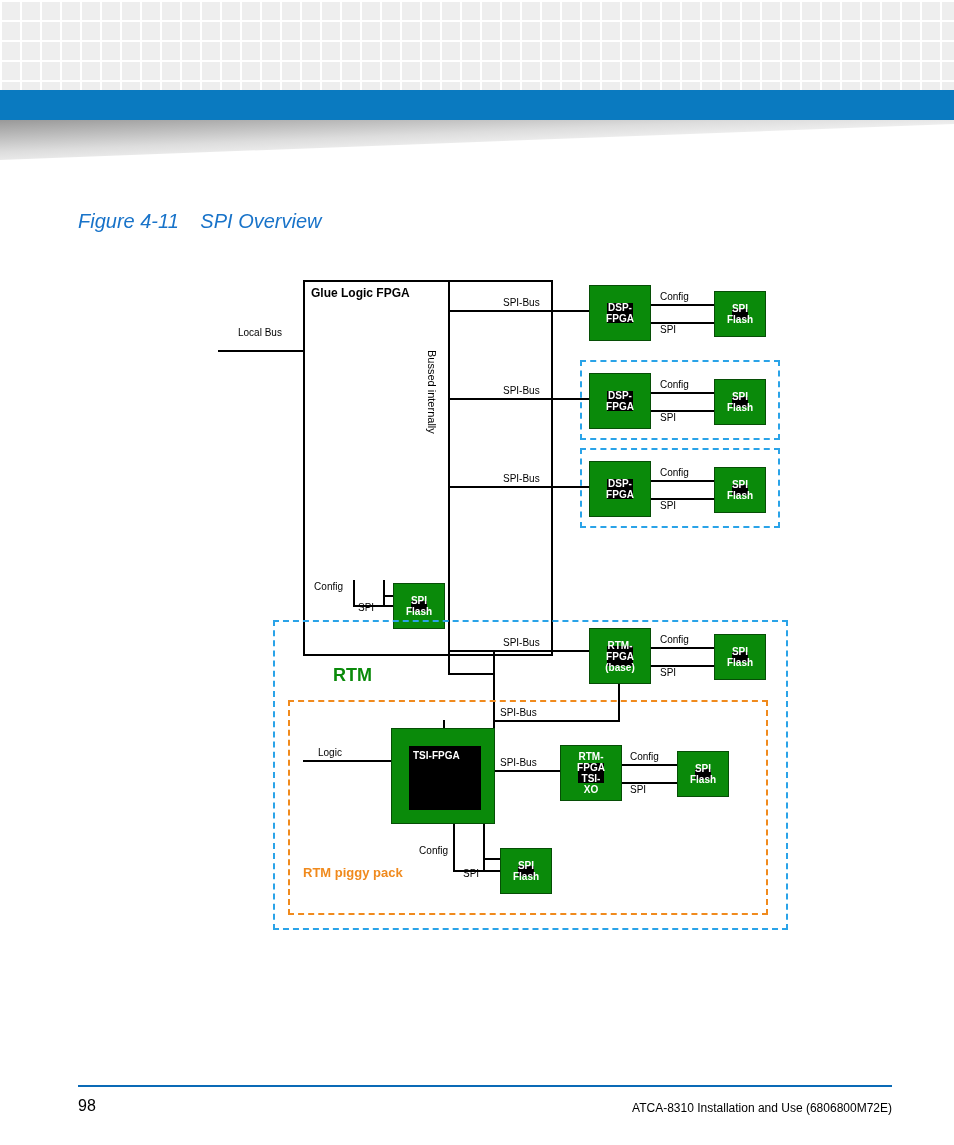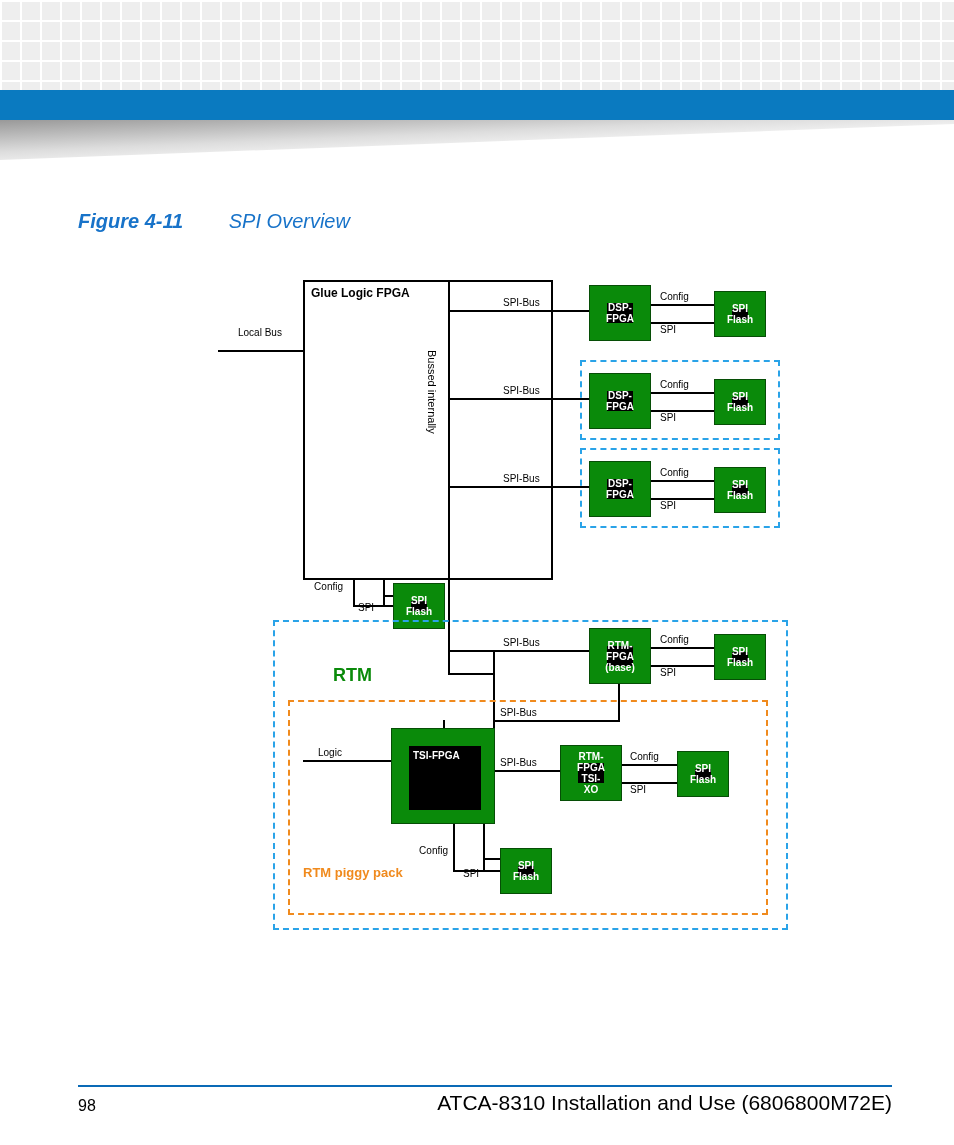"Figure 4-11" .figcap .num { font-weight: bold -> none; margin-right: 40px -> 16px }
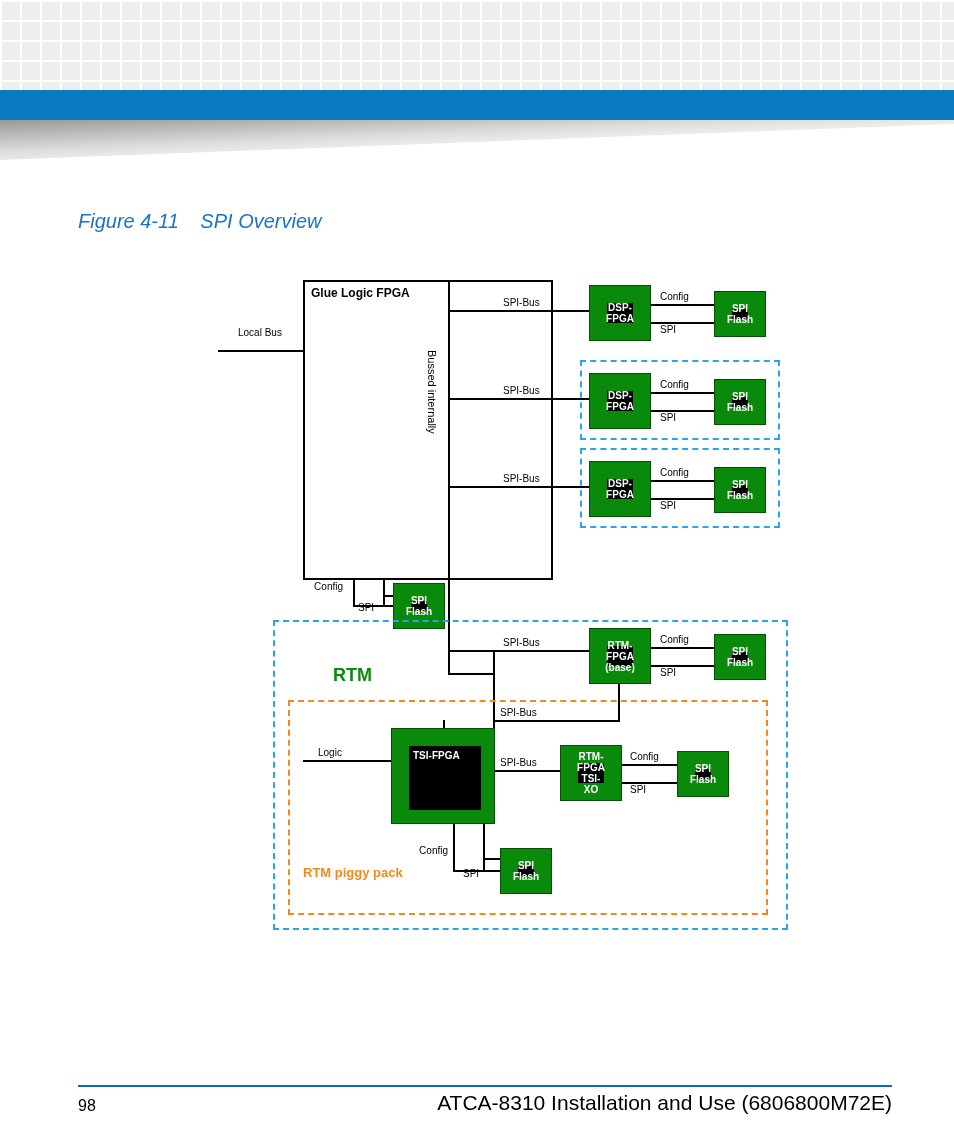"Glue Logic FPGA" .glue { height: 300px -> 376px }
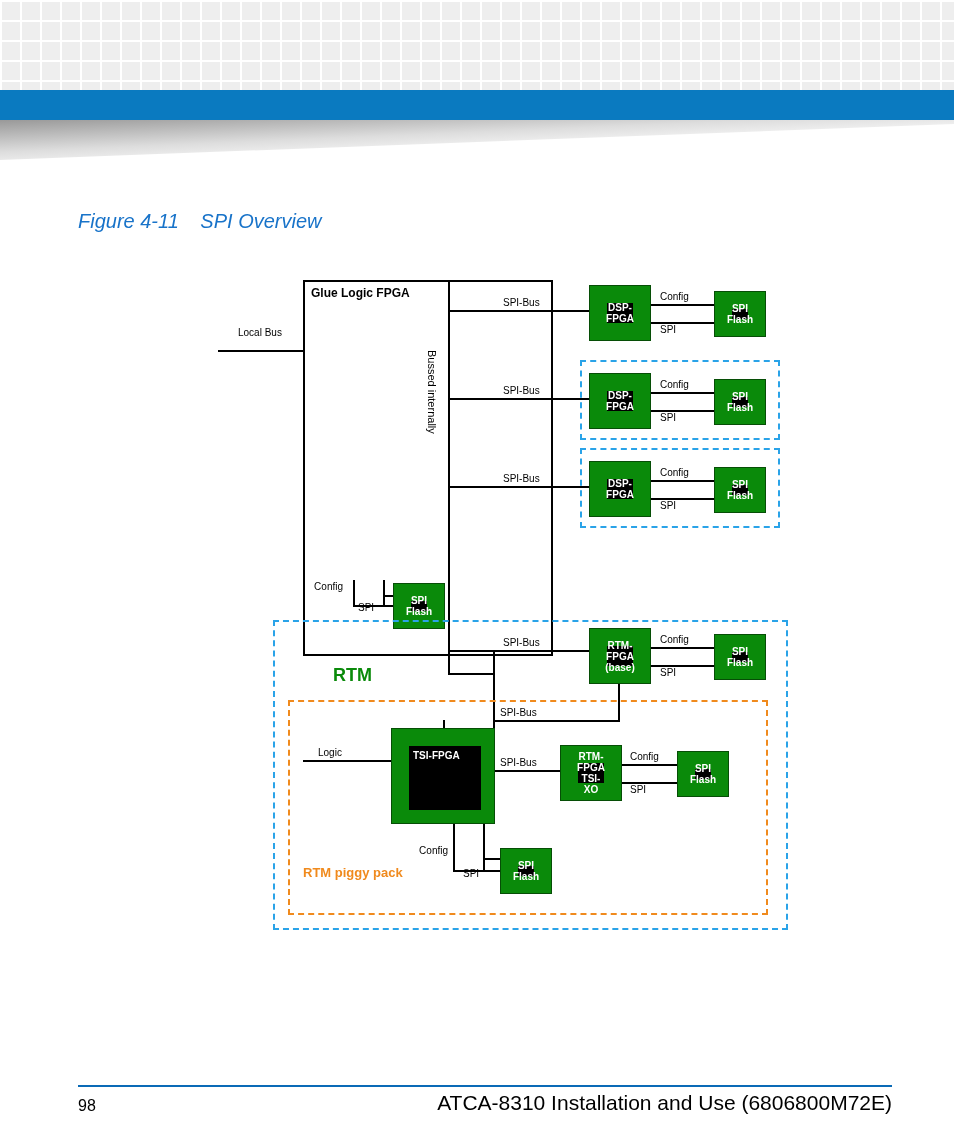"ATCA-8310 Installation and Use" .doc { font-size: 21px -> 12px }
